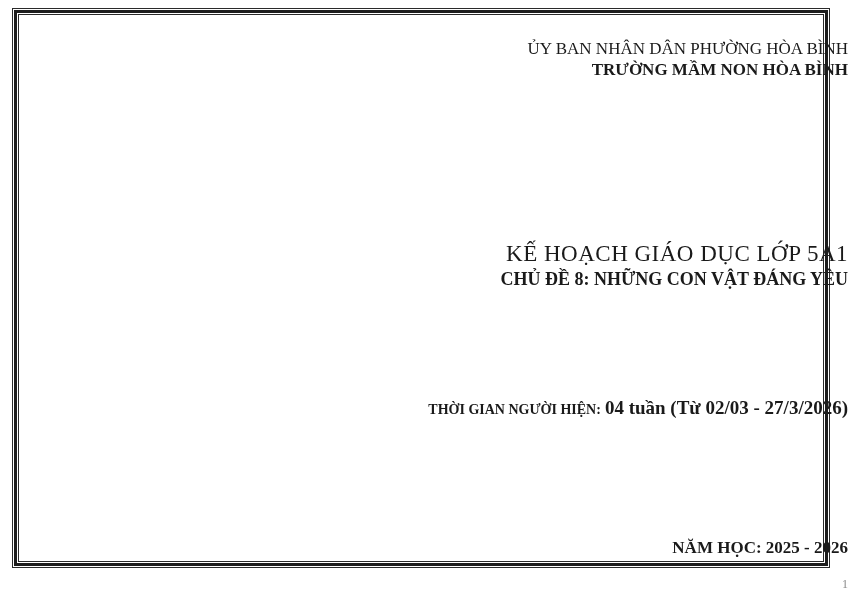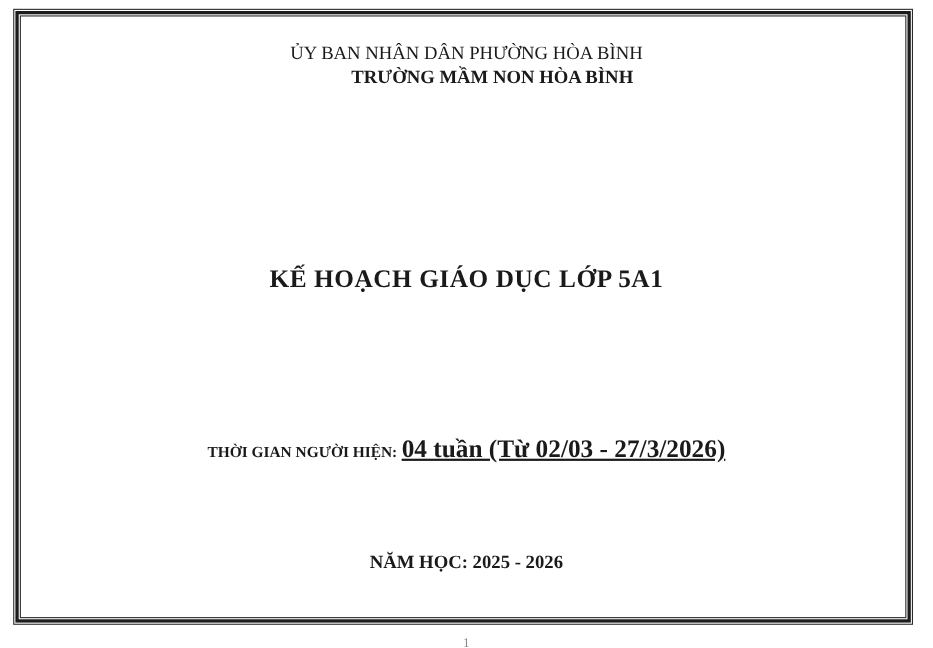"ỦY BAN NHÂN DÂN PHƯỜNG" .centered-block { text-align: center -> right }
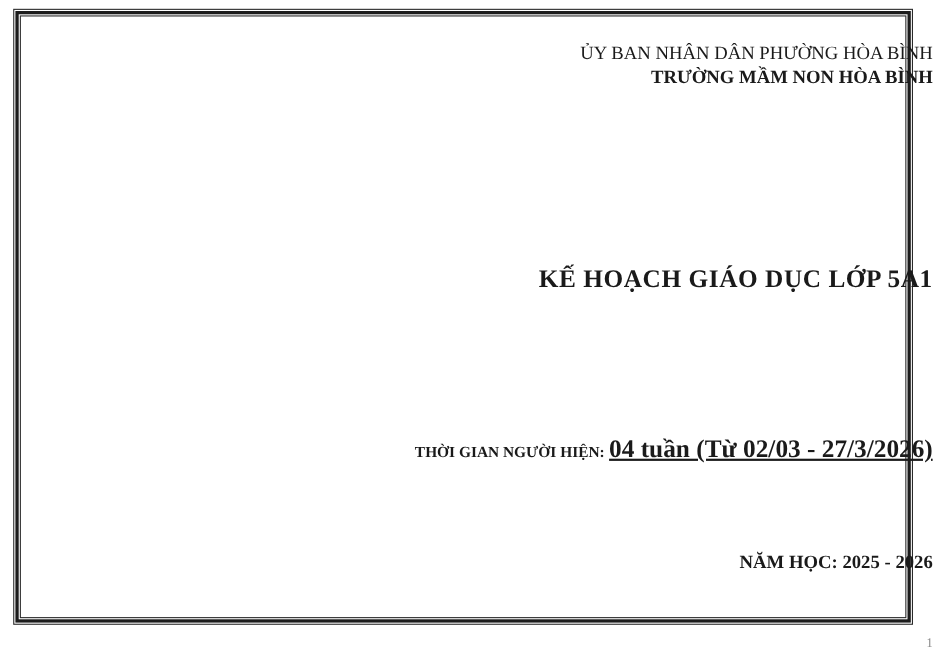"KẾ HOẠCH GIÁO DỤC LỚP" .title-main { font-weight: bold -> normal }
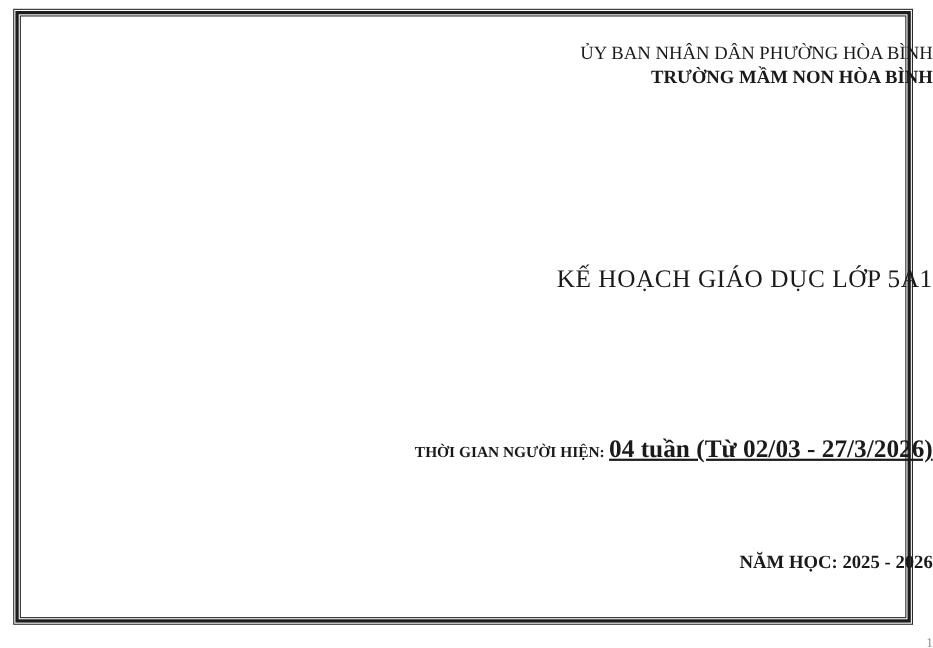"CHỦ ĐỀ 8: NHỮNG CON" div.title-sub { html: none -> <div>CHỦ ĐỀ 8: NHỮNG CON VẬT ĐÁNG YÊU</div> }
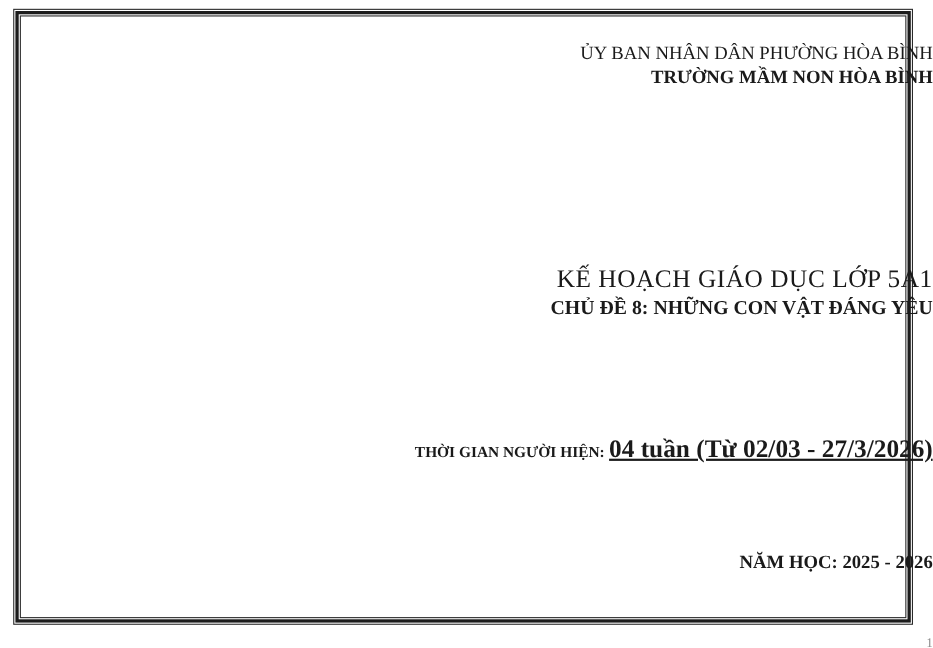"04 tuần (Từ 02/03 -" .detail-value { font-size: 23px -> 19px; text-decoration: underline -> none }
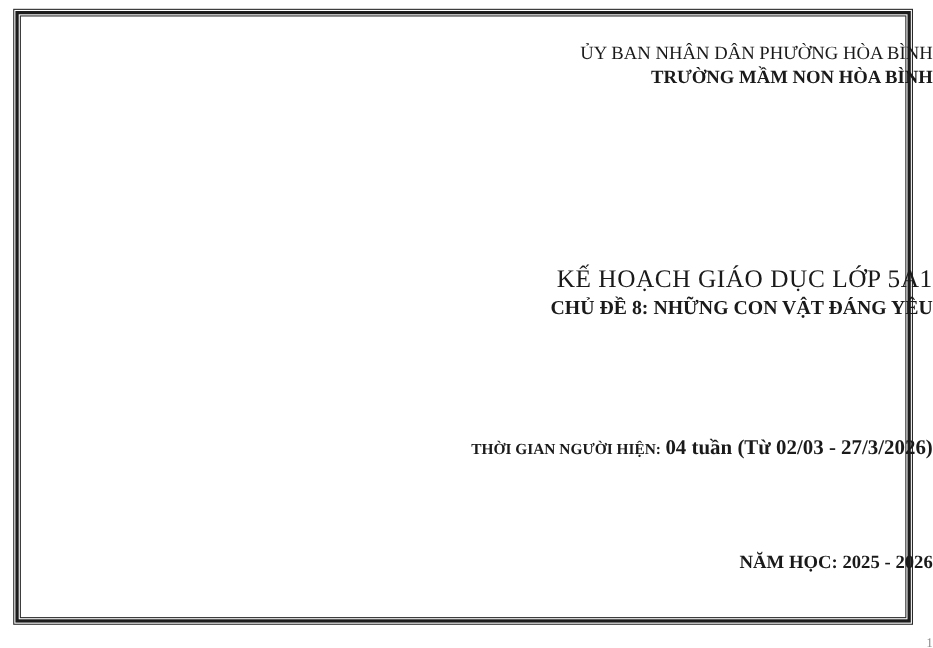"NĂM HỌC: 2025 - 2026" .year-block { top: 501px -> 538px }
